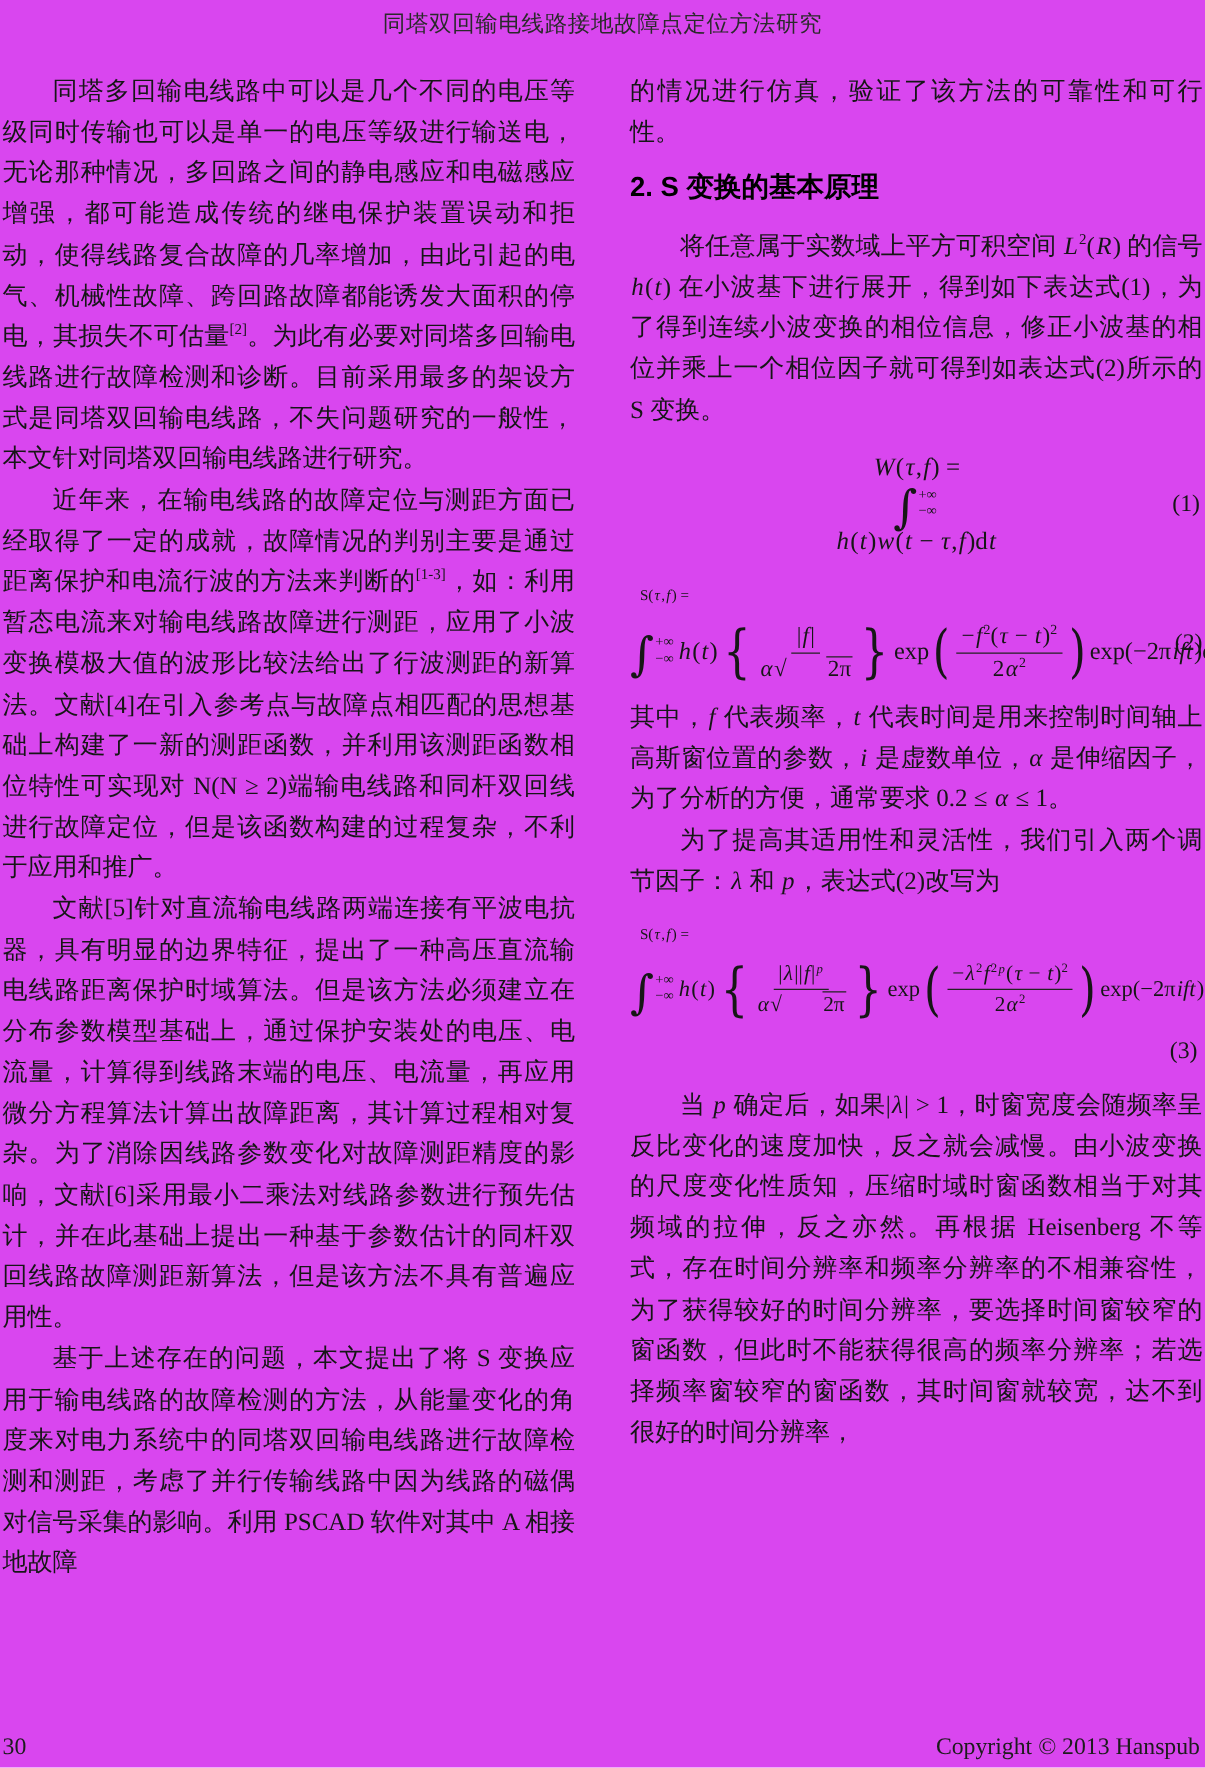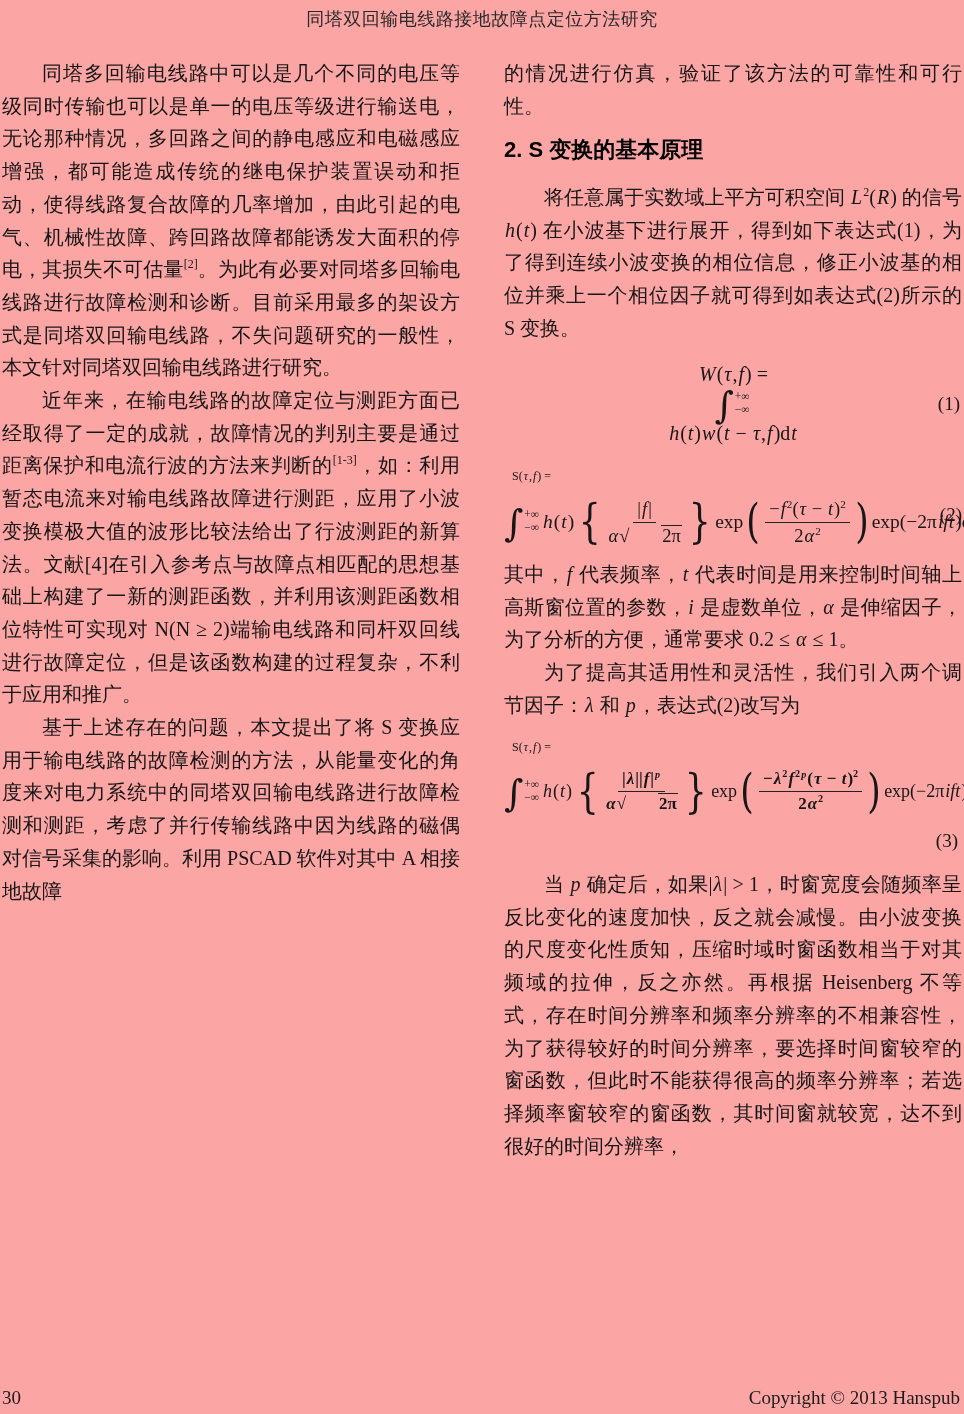"同塔双回输电线路接地故障点定位方法研究" .page { background: #fca5a5 -> #d946ef }
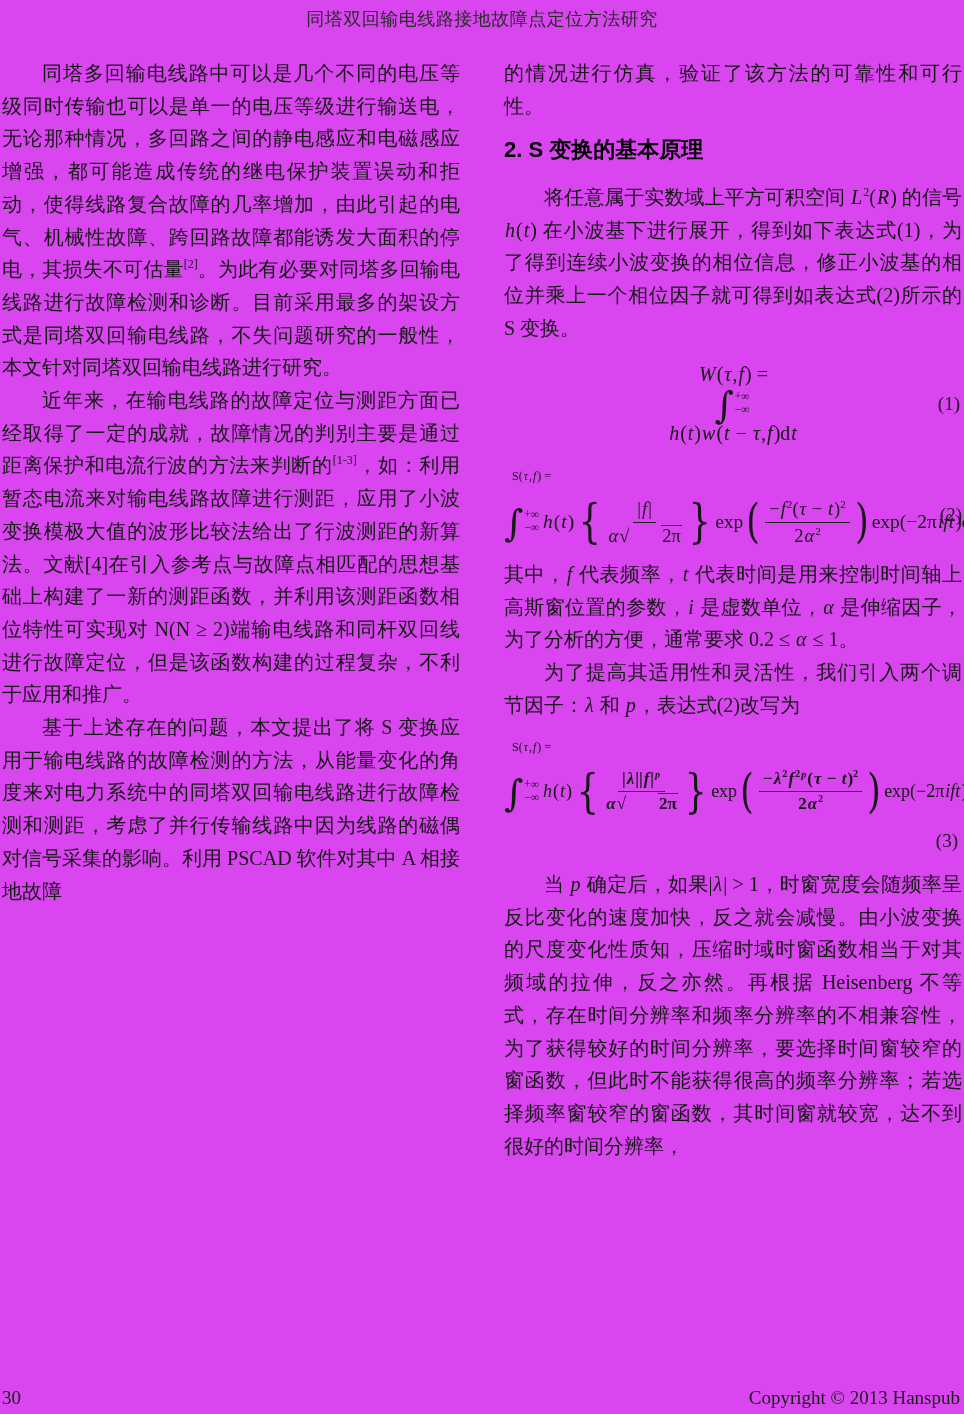"文献[5]针对直流输电线路两端连接有平波电抗器，具有明显的边界特征，提出了一种高" p.indent { html: none -> <p>文献[5]针对直流输电线路两端连接有平波电抗器，具有明显的边界特征，提出了一种高压直流输电线路距离保护时域算法。但是该方法必须建立在分布参数模型基础上，通过保护安装处的电压、电流量，计算得到线路末端的电压、电流量，再应用微分方程算法计算出故障距离，其计算过程相对复杂。为了消除因线路参数变化对故障测距精度的影响，文献[6]采用最小二乘法对线路参数进行预先估计，并在此基础上提出一种基于参数估计的同杆双回线路故障测距新算法，但是该方法不具有普遍应用性。</p> }
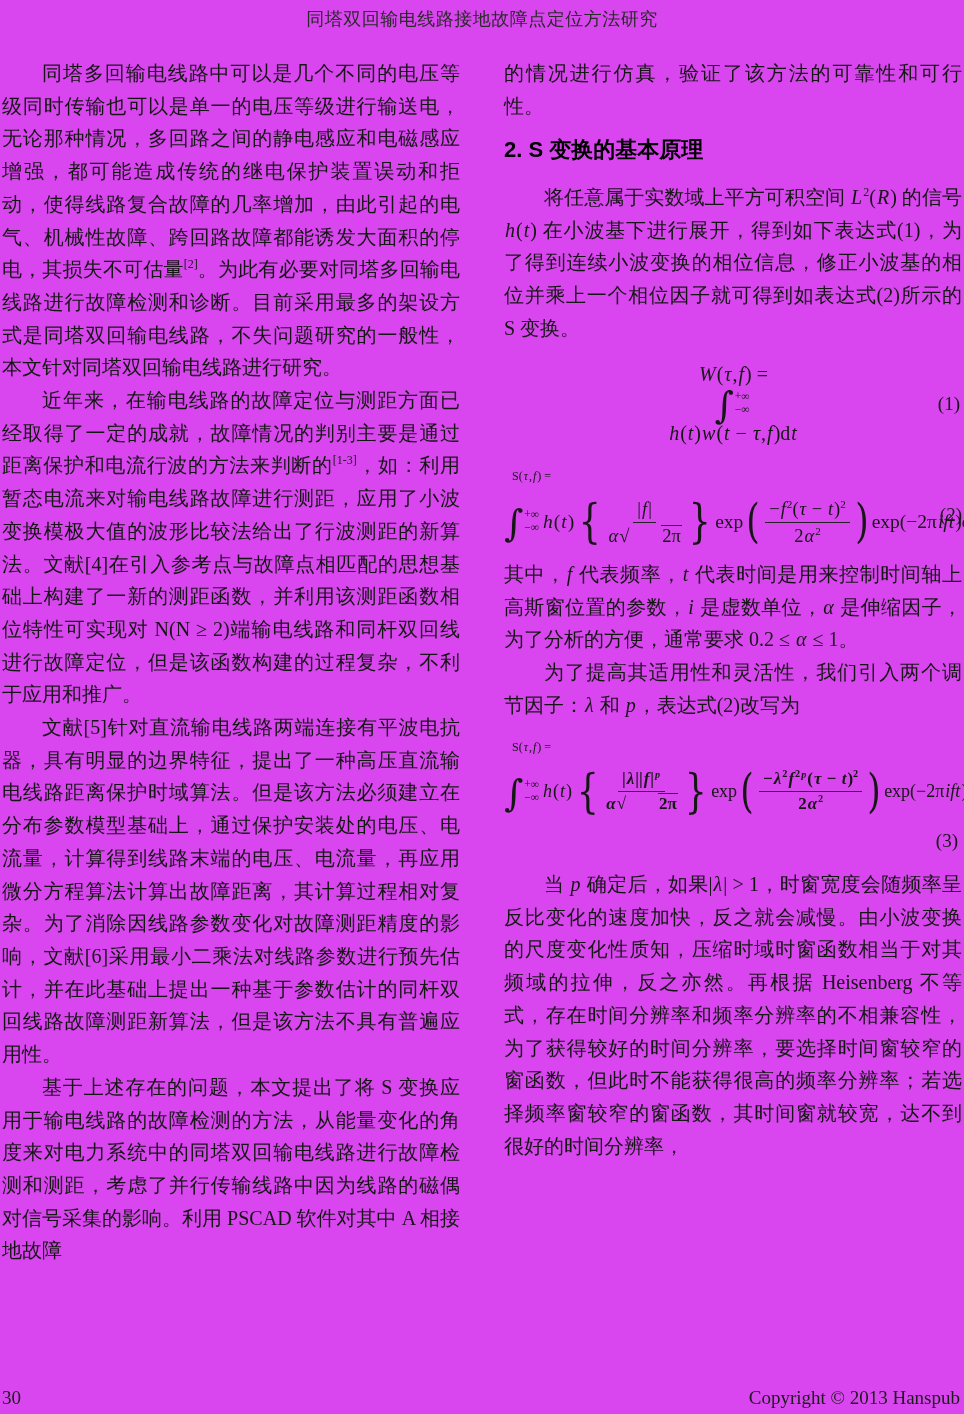"|λ||f|p" .eq3 .frac { font-weight: bold -> none }
